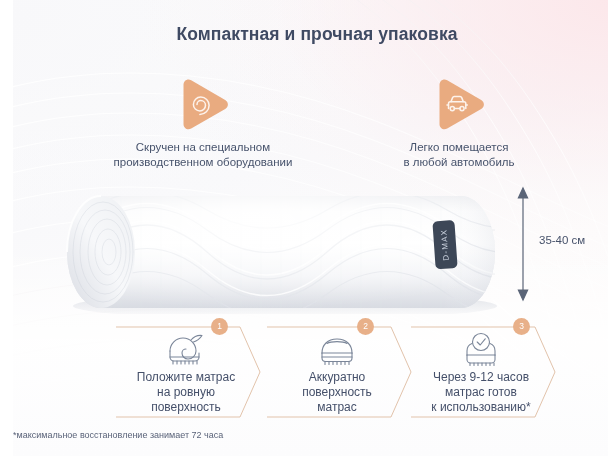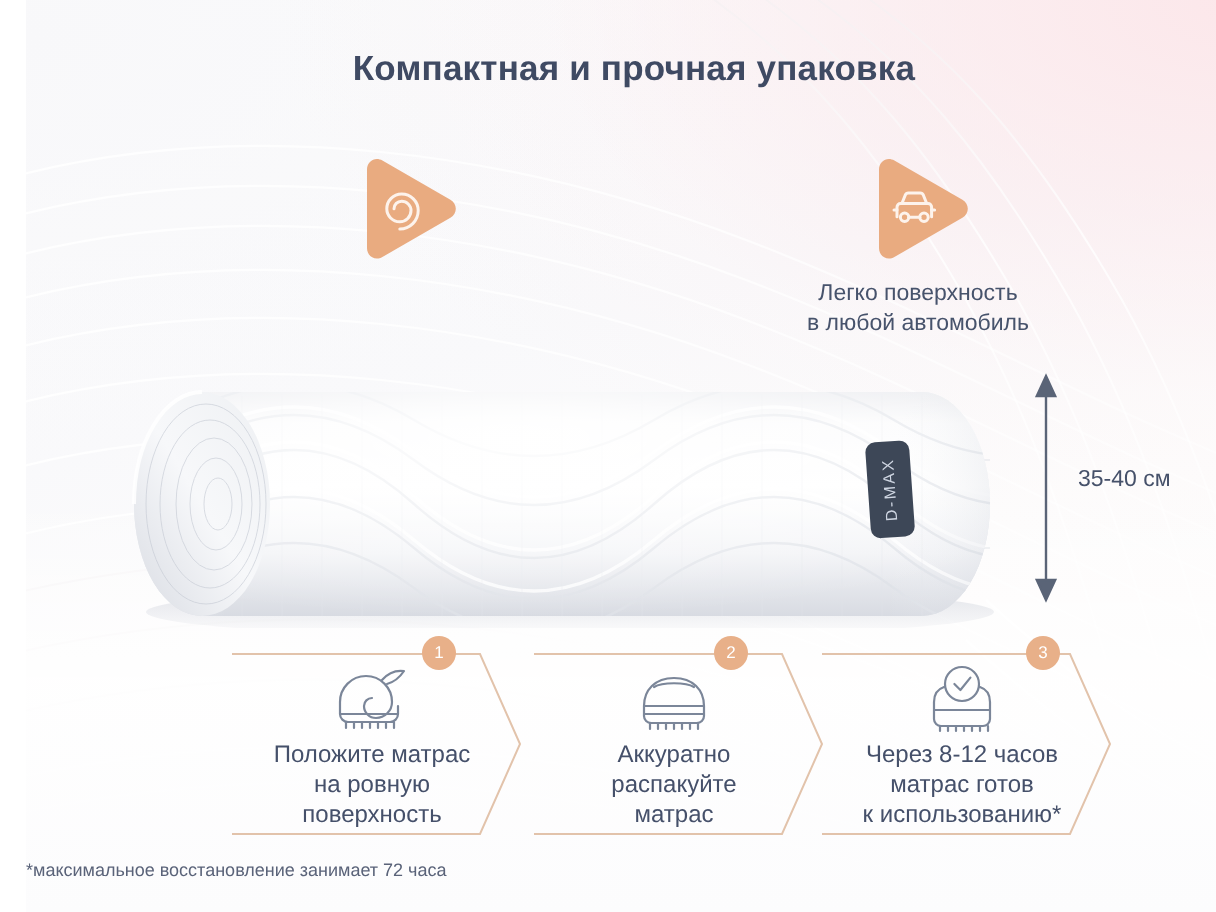"Скручен на специальном" div.feature-caption { html: none -> <div>Скручен на специальном производственном оборудовании</div> }
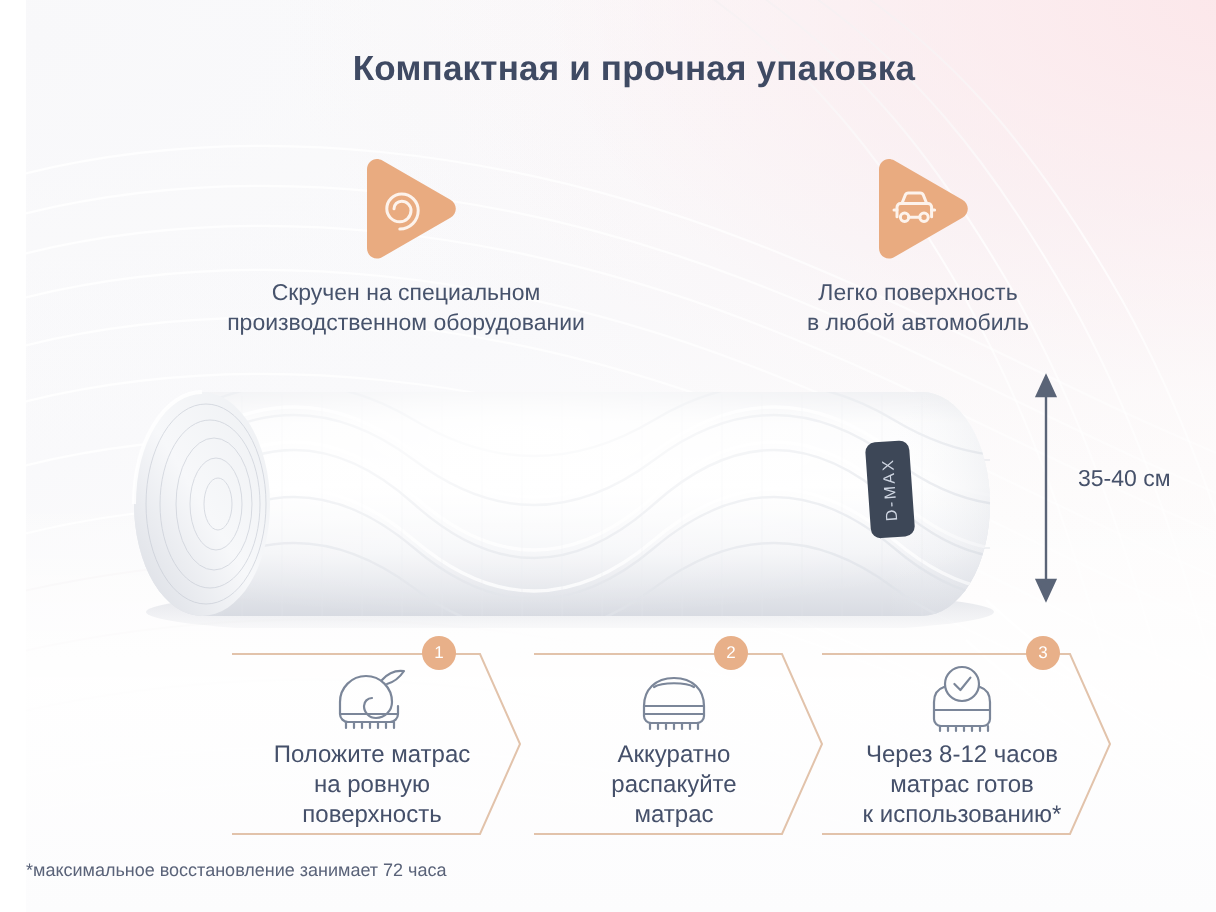"Легко поверхность" div.feature-caption { text: поверхность -> помещается }
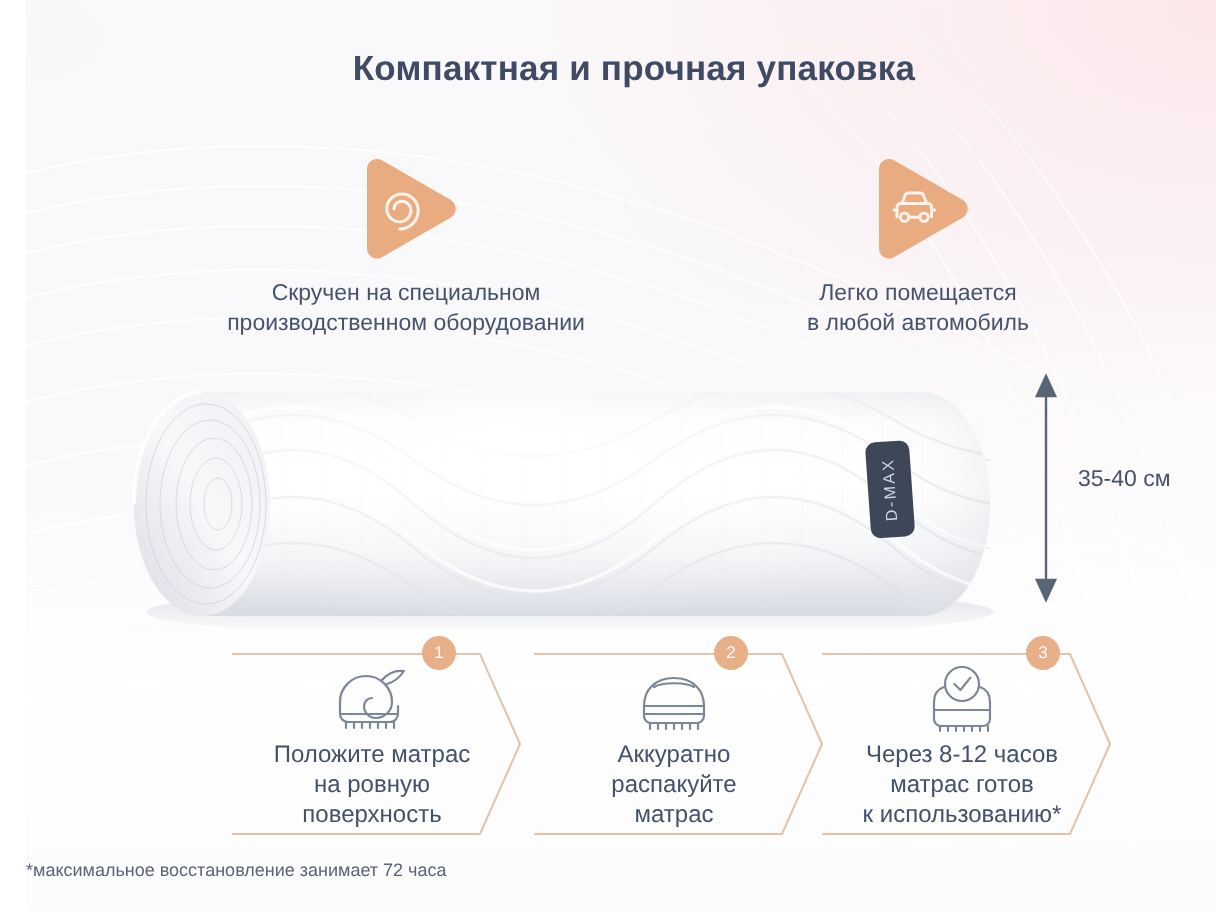"Аккуратно" div.step-text { text: распакуйте -> поверхность }
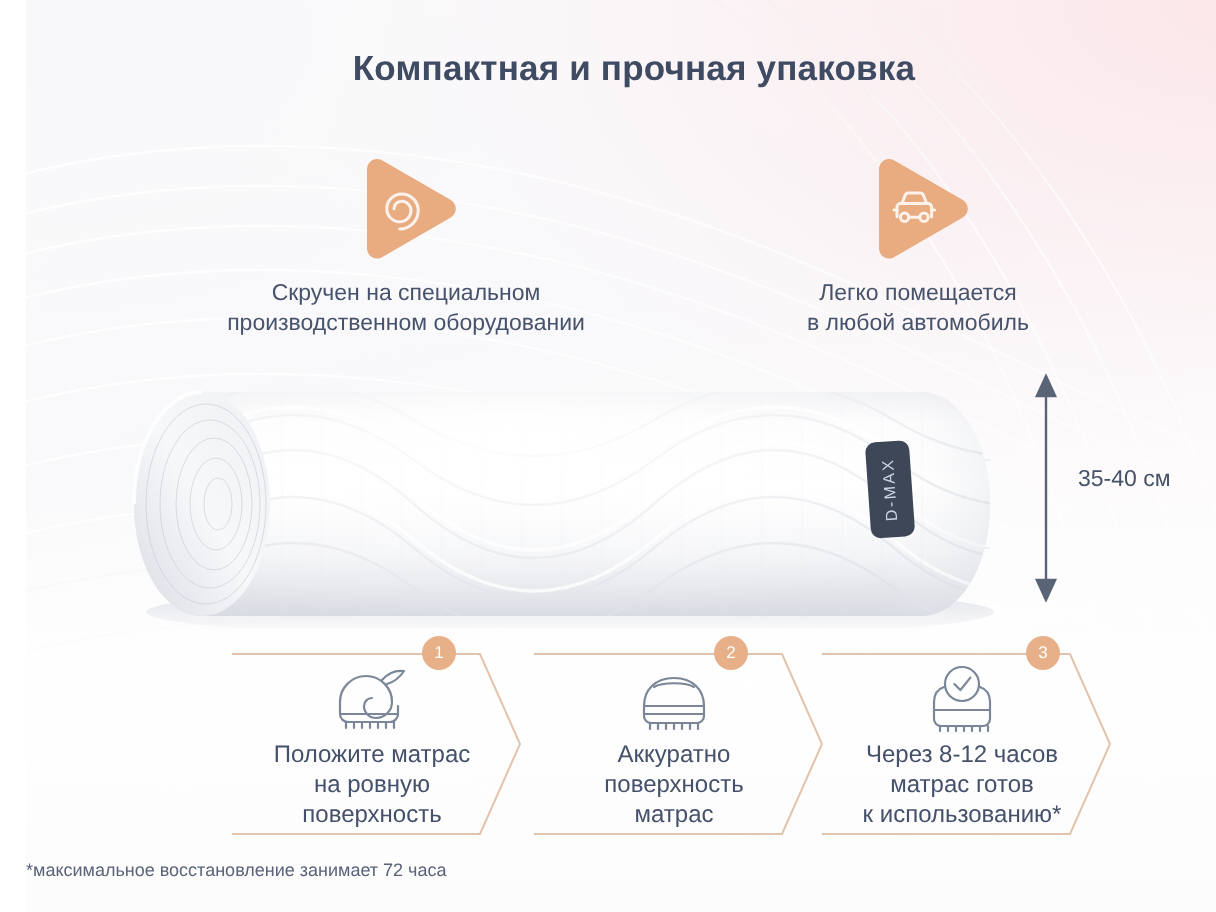"Через 8-12 часов" div.step-text { text: 8-12 -> 9-12 }
